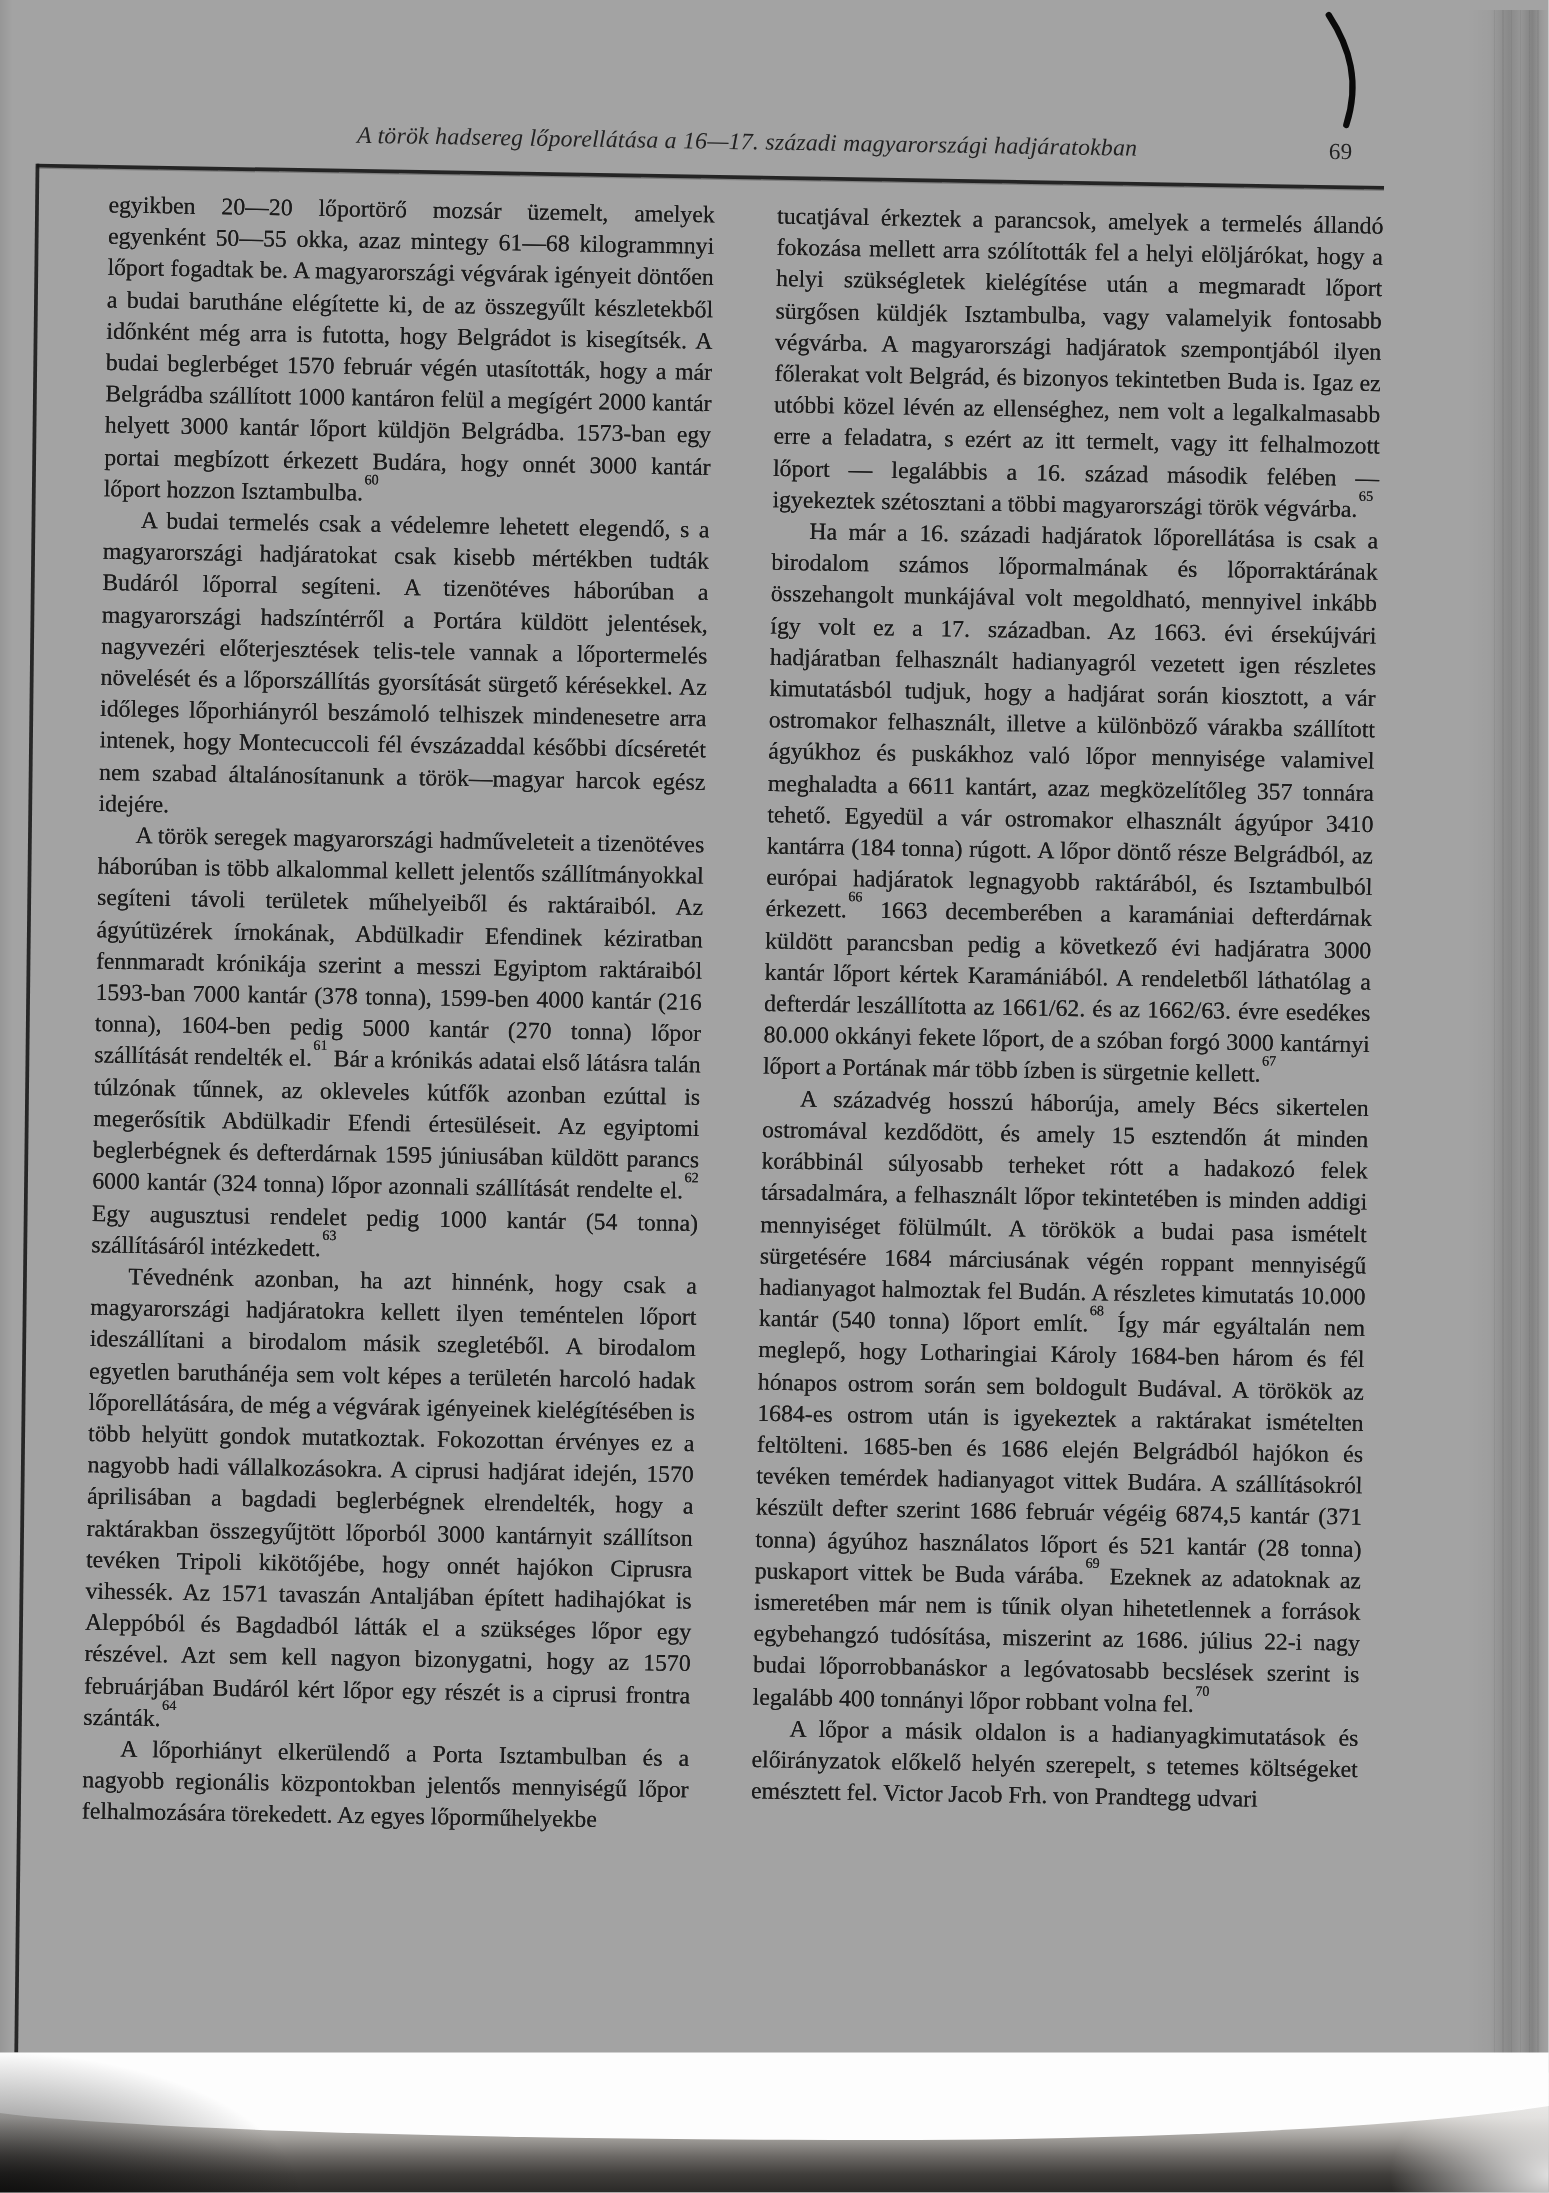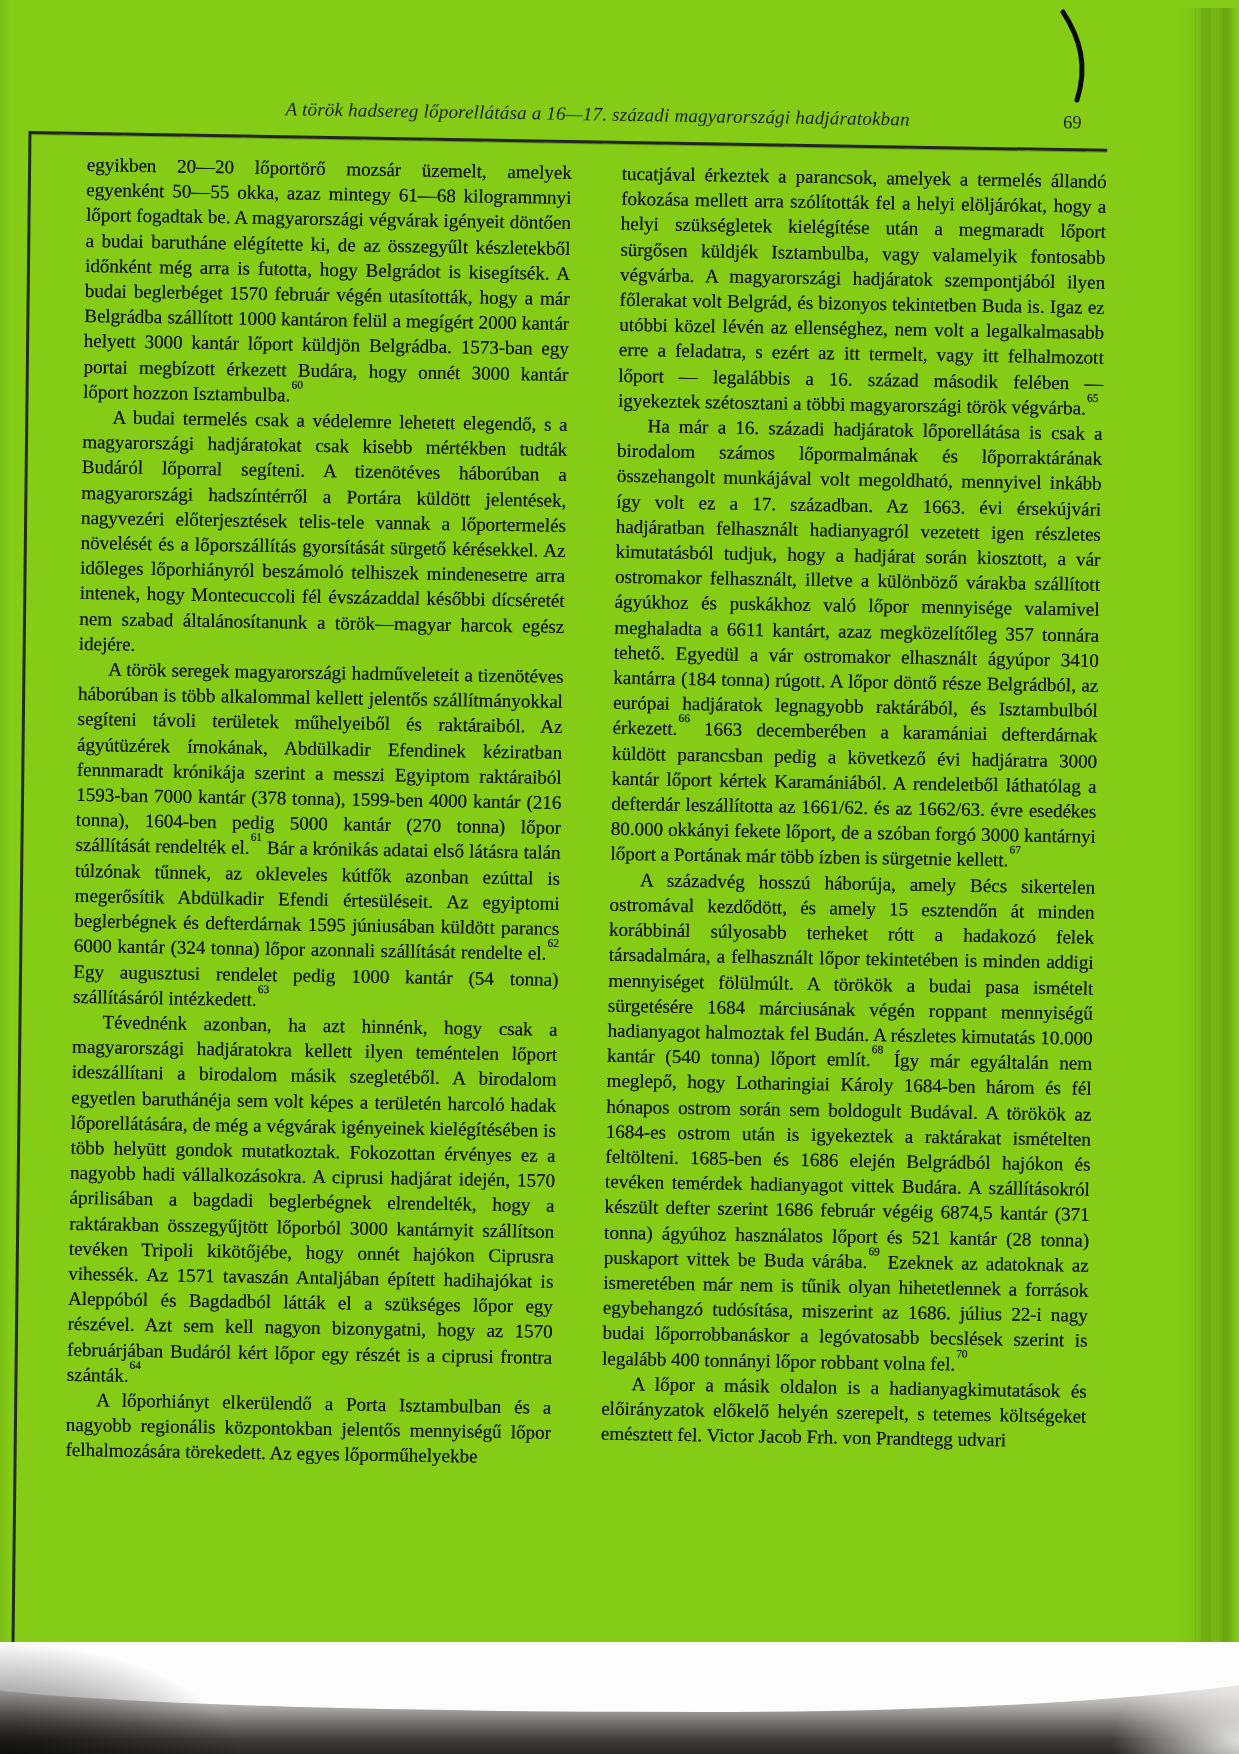"A török hadsereg lőporellátása a" .scan-page { background: #84cc16 -> #a3a3a3 }
